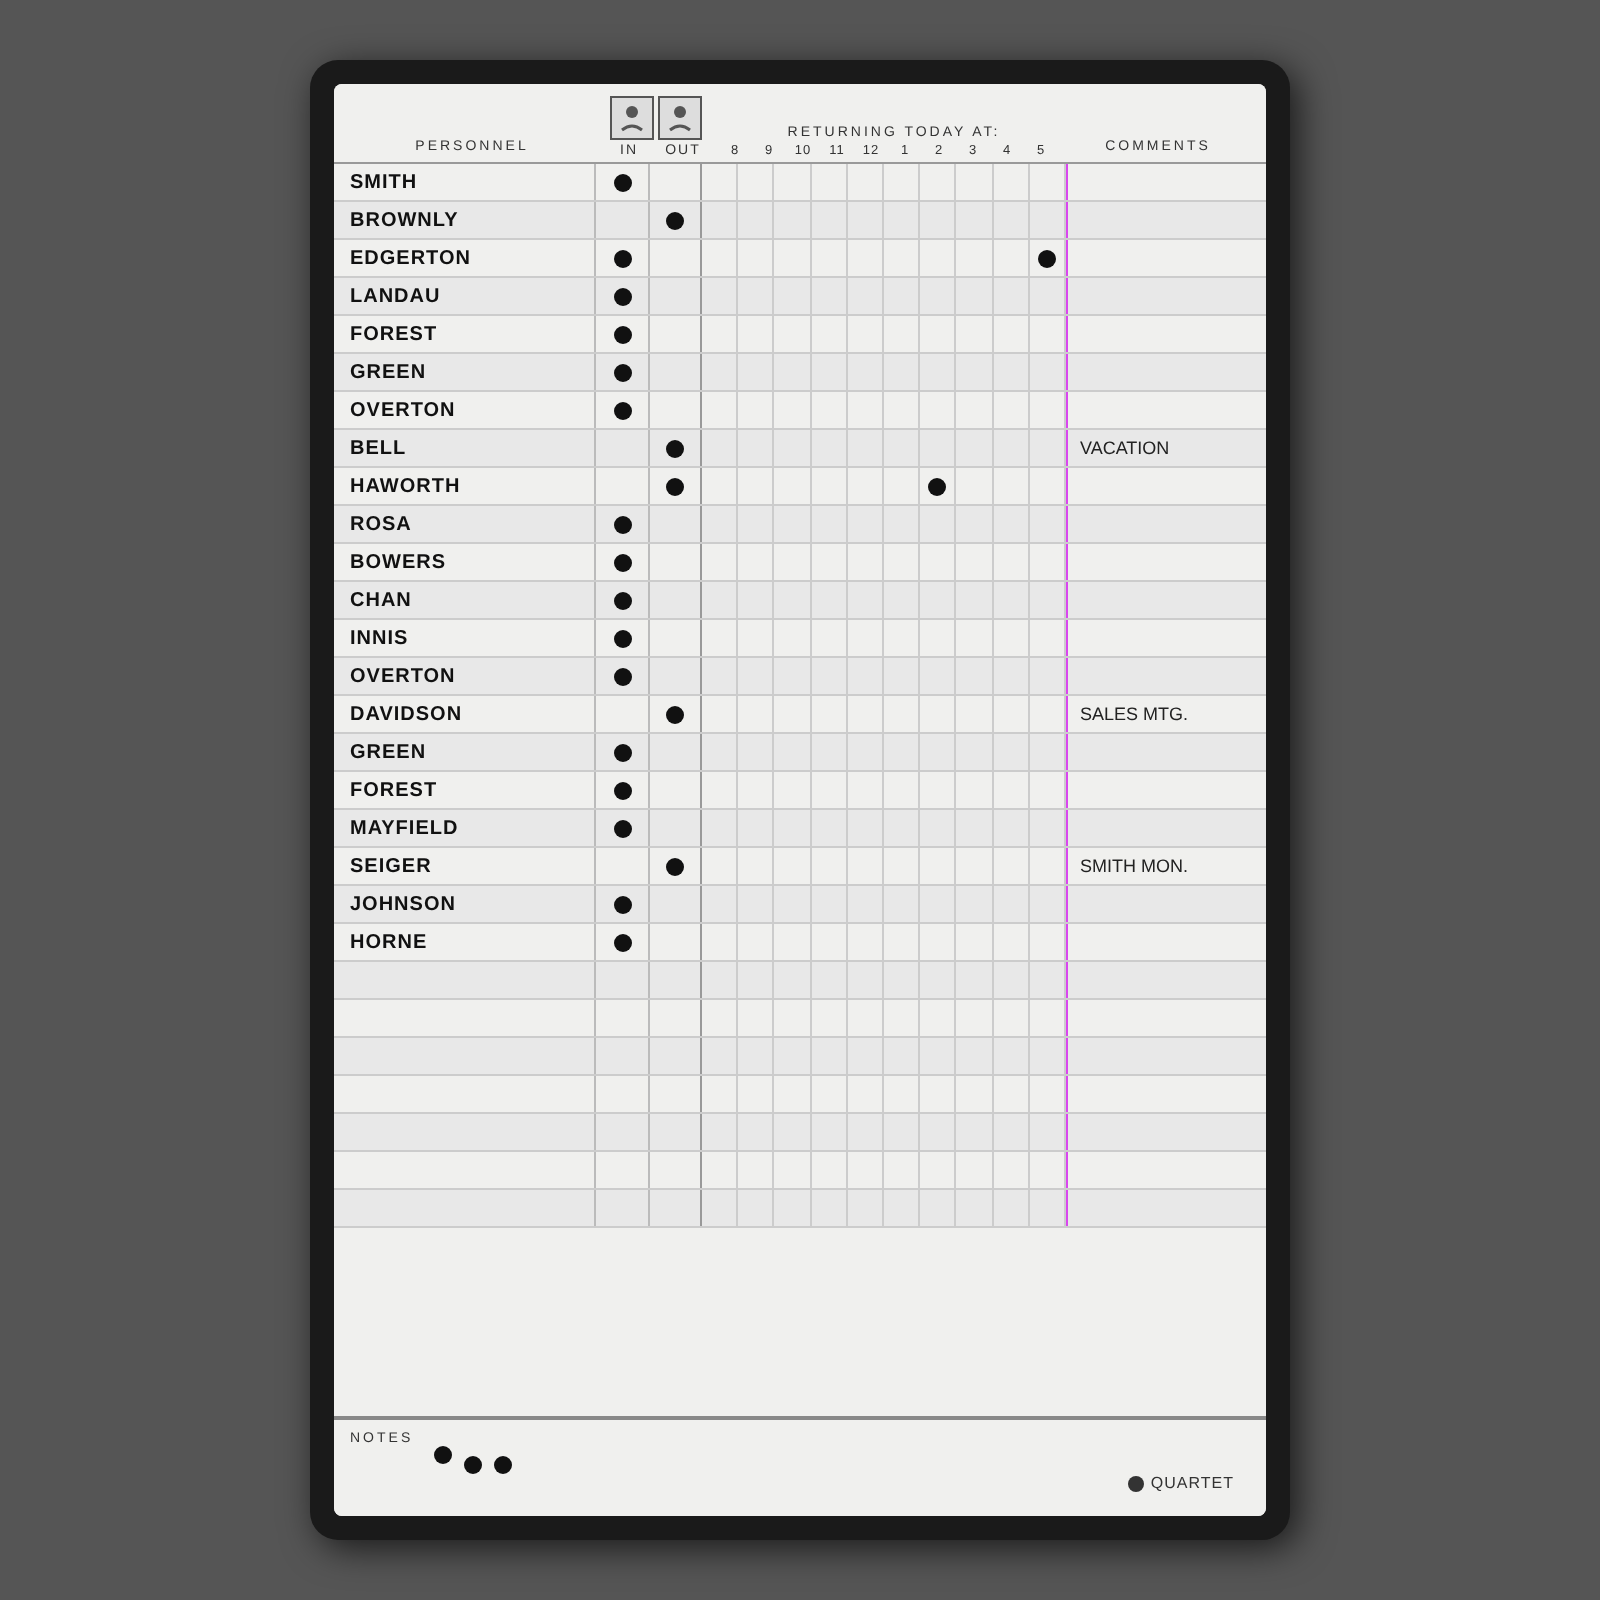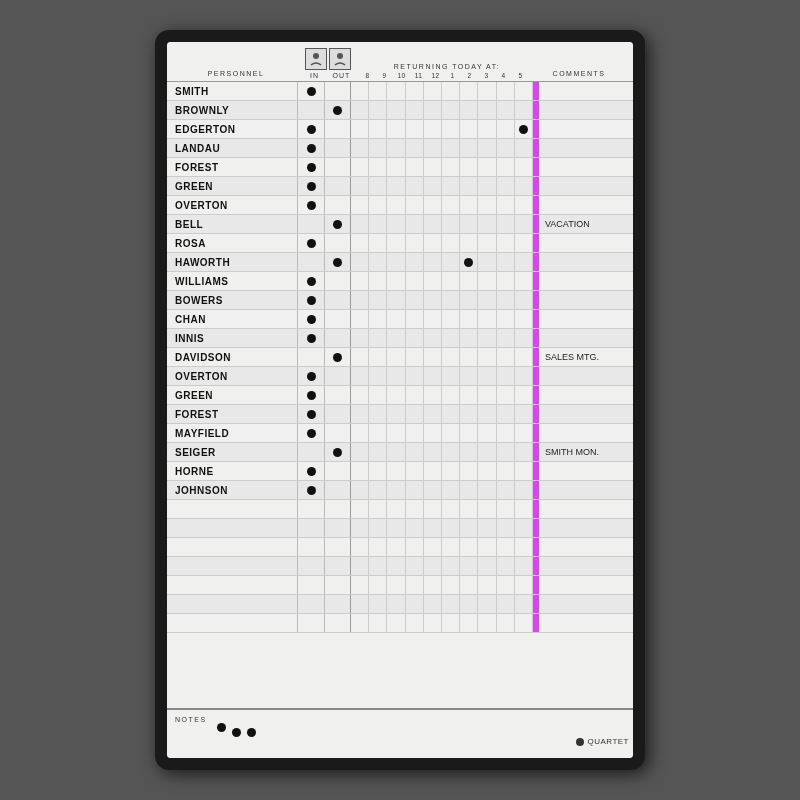"VACATION" .comments-cell { border-left: 6px solid #d946ef -> 1px solid #d946ef }
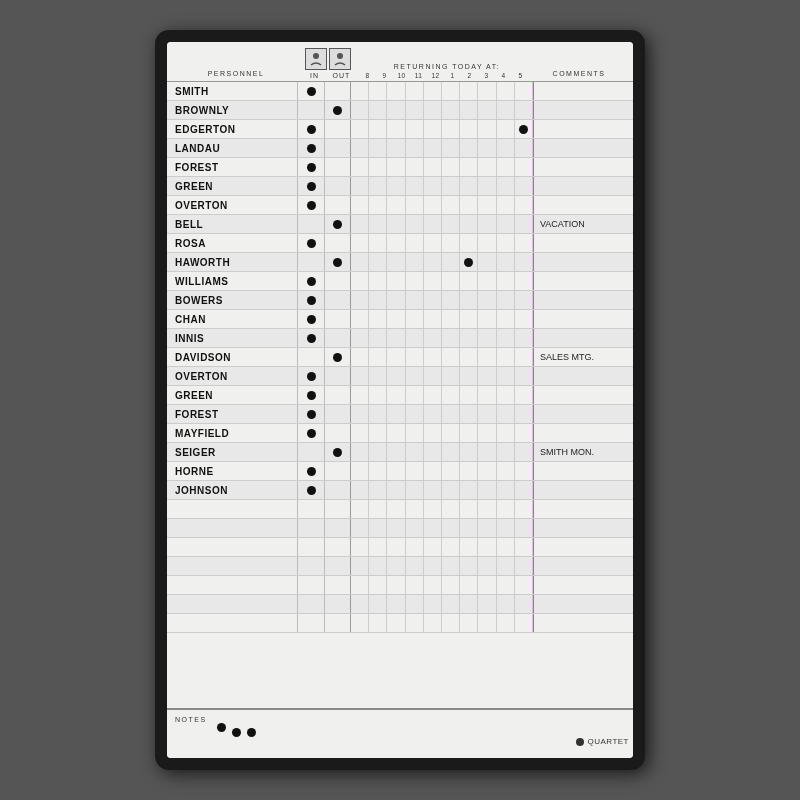"ROSA" div.row { order: before "HAWORTH" -> after "HAWORTH" }
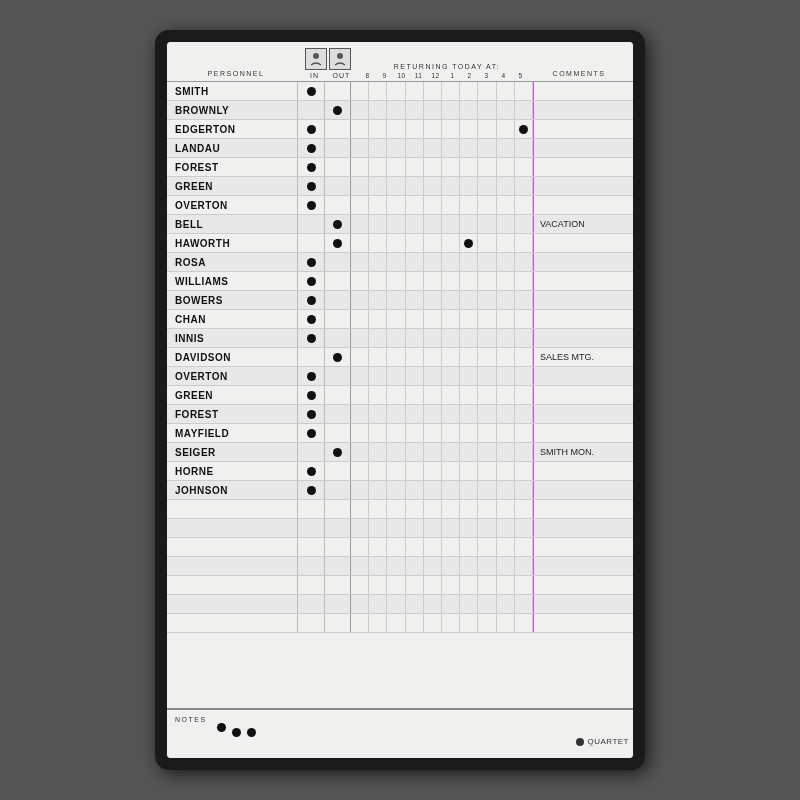"WILLIAMS" div.row { html: <div> <div>WILLIAMS</div> <div> <div></div> </div> <div></div> <div> <div></div> <div></div> <div></div> <div></div> <div></div> <div></div> <div></div> <div></div> <div></div> <div></div> </div> <div></div> </div> -> none }
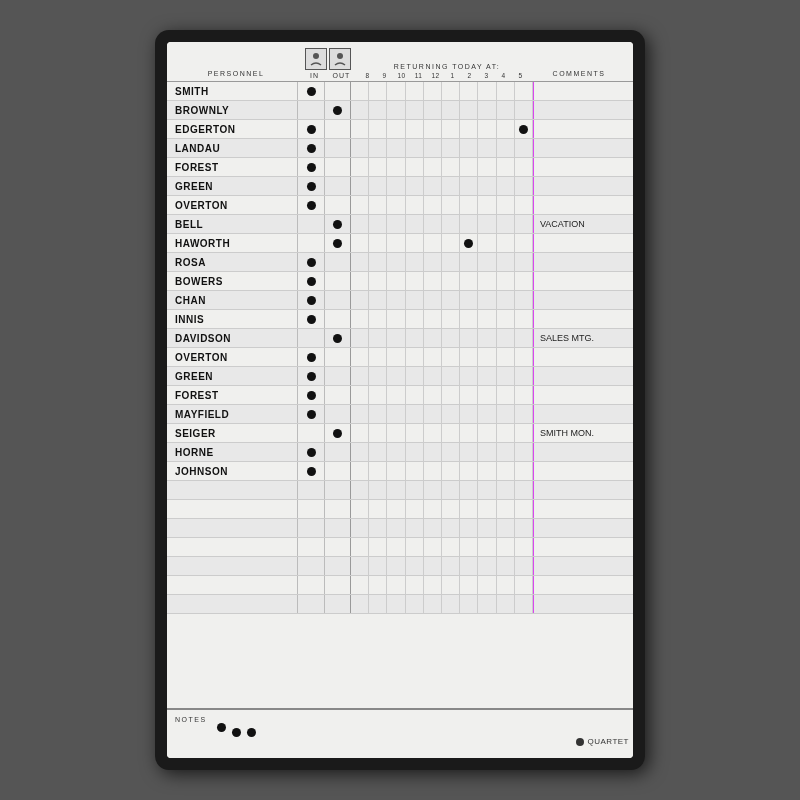"DAVIDSON" div.row { order: before "OVERTON" -> after "OVERTON" }
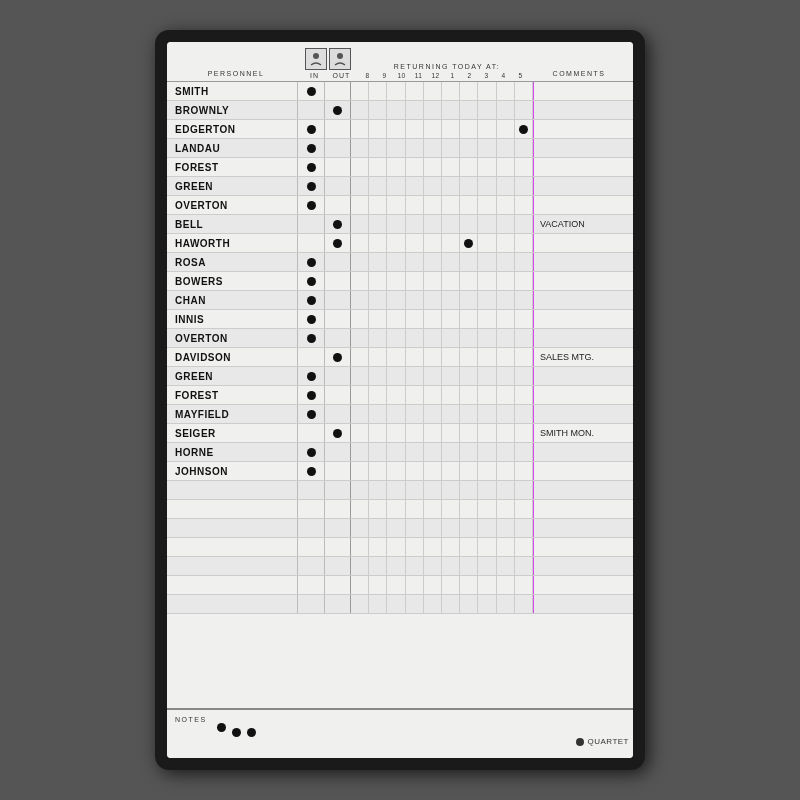"HORNE" div.row { order: before "JOHNSON" -> after "JOHNSON" }
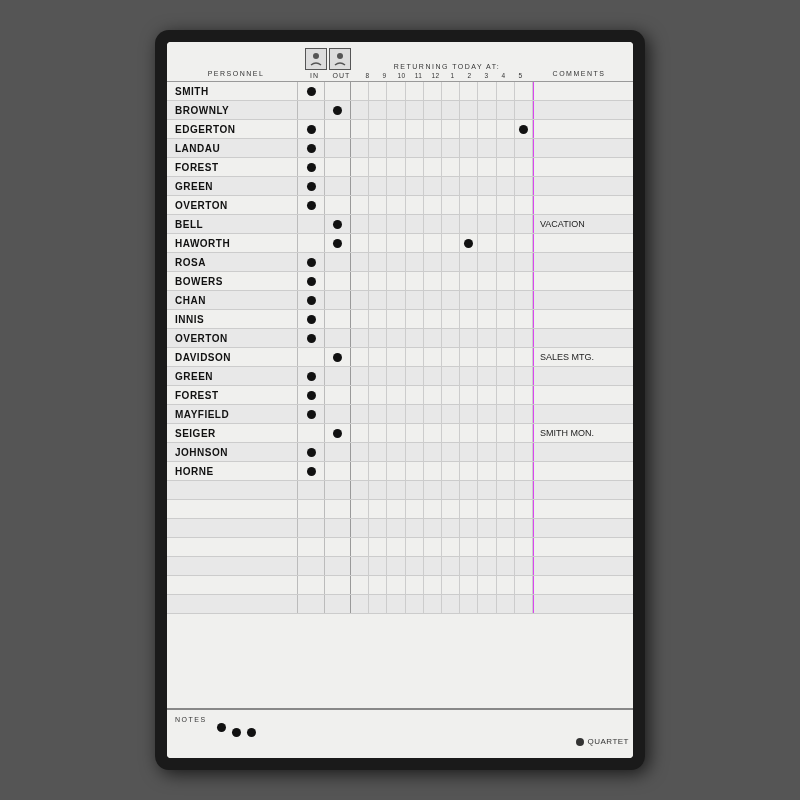"QUARTET" .brand-area { right: 4px -> 16px }
